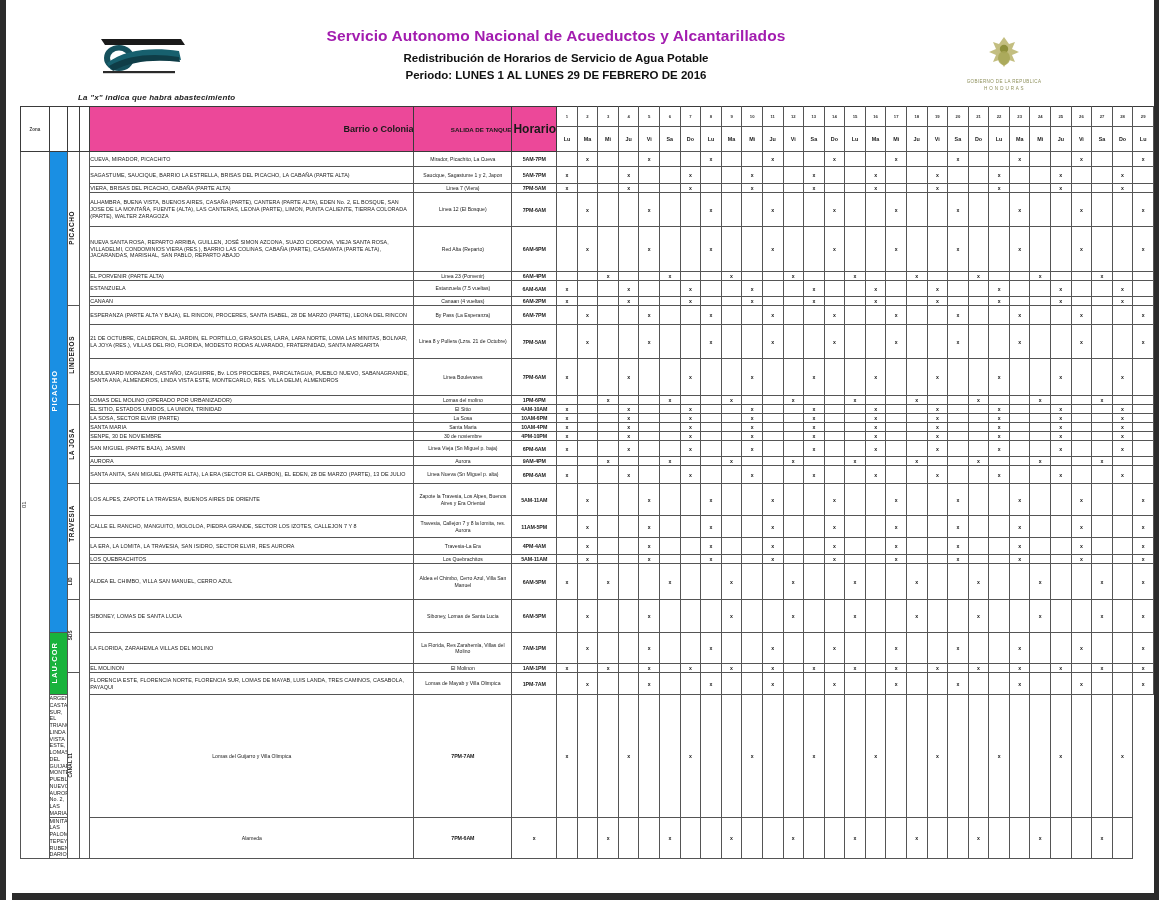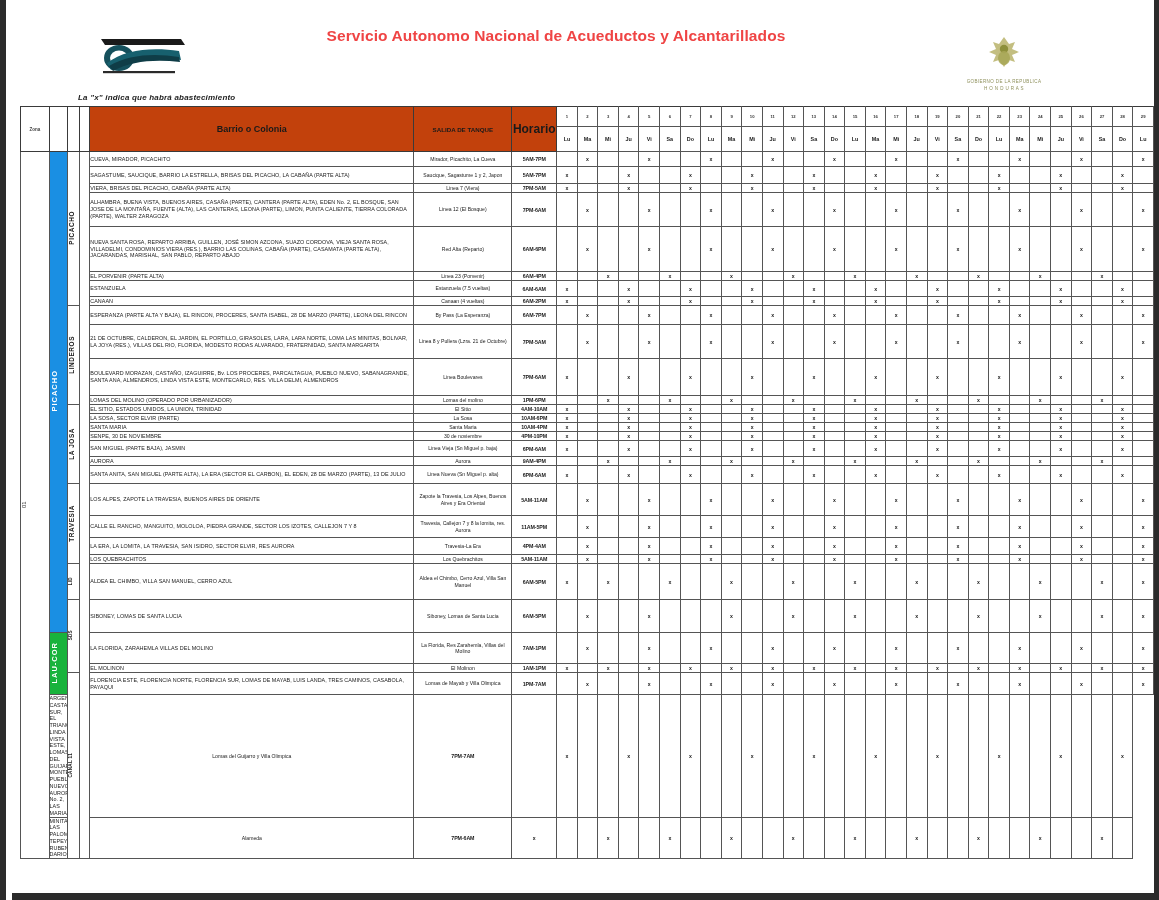"Servicio Autonomo Nacional de Acueductos" .t1 { color: #ef4444 -> #a21caf }
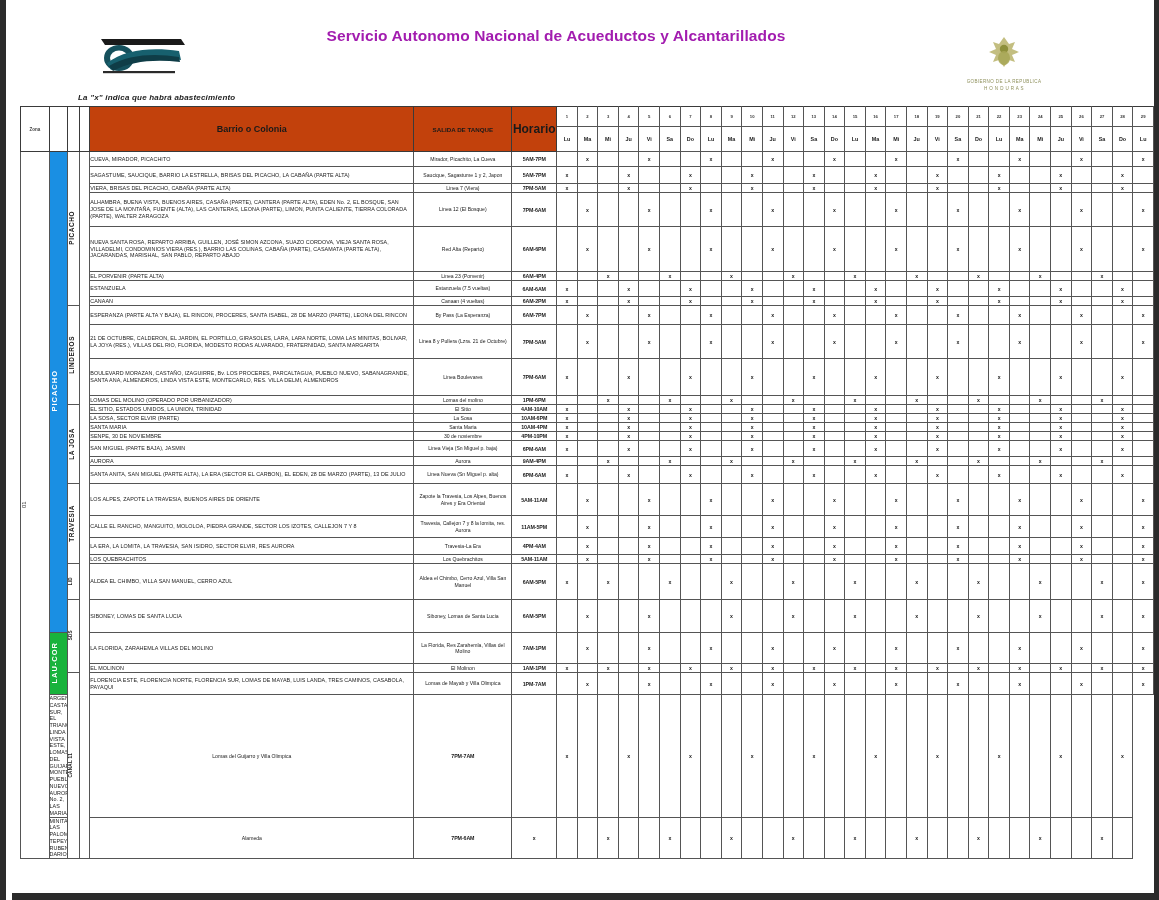"Redistribución de Horarios de Servicio" div.t2 { html: none -> <div>Redistribución de Horarios de Servicio de Agua Potable</div> }
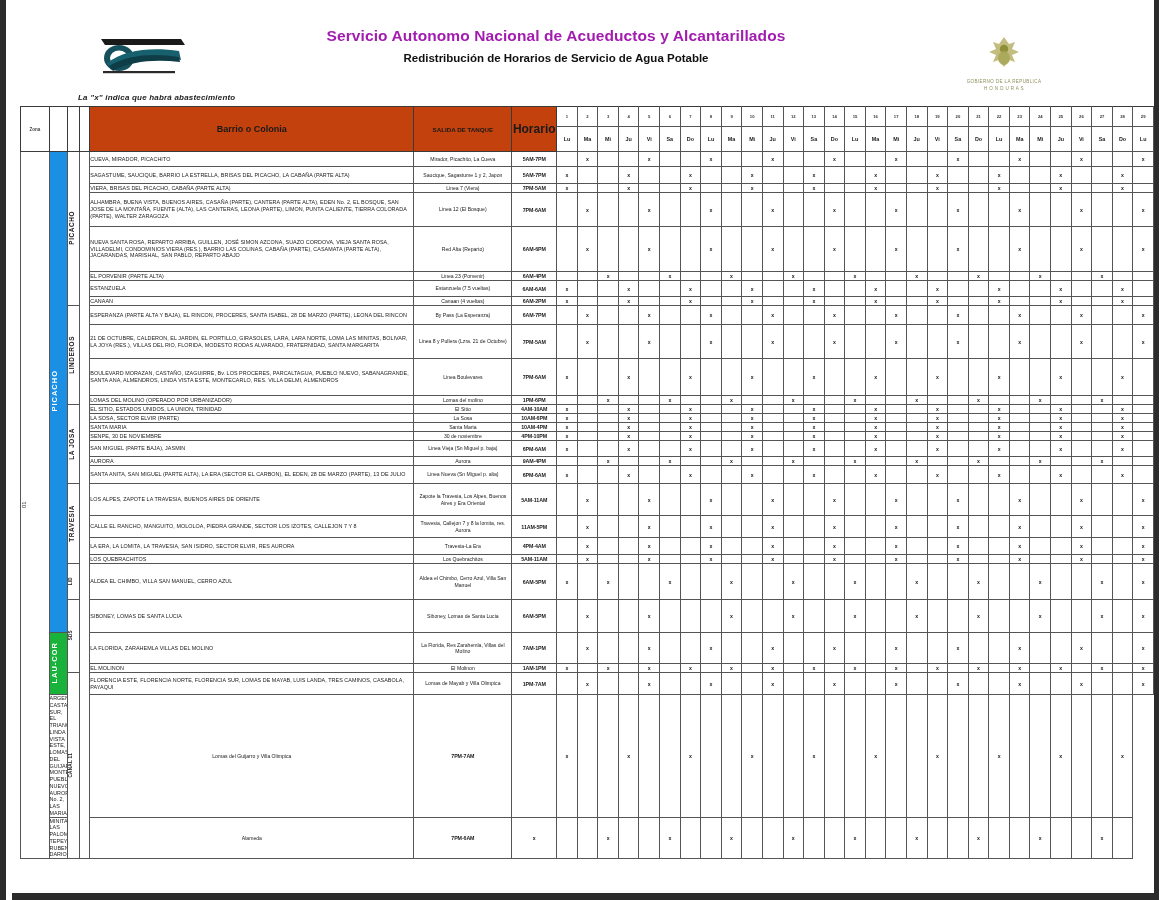"Periodo: LUNES 1 AL LUNES" div.t3 { html: none -> <div>Periodo: LUNES 1 AL LUNES 29 DE FEBRERO DE 2016</div> }
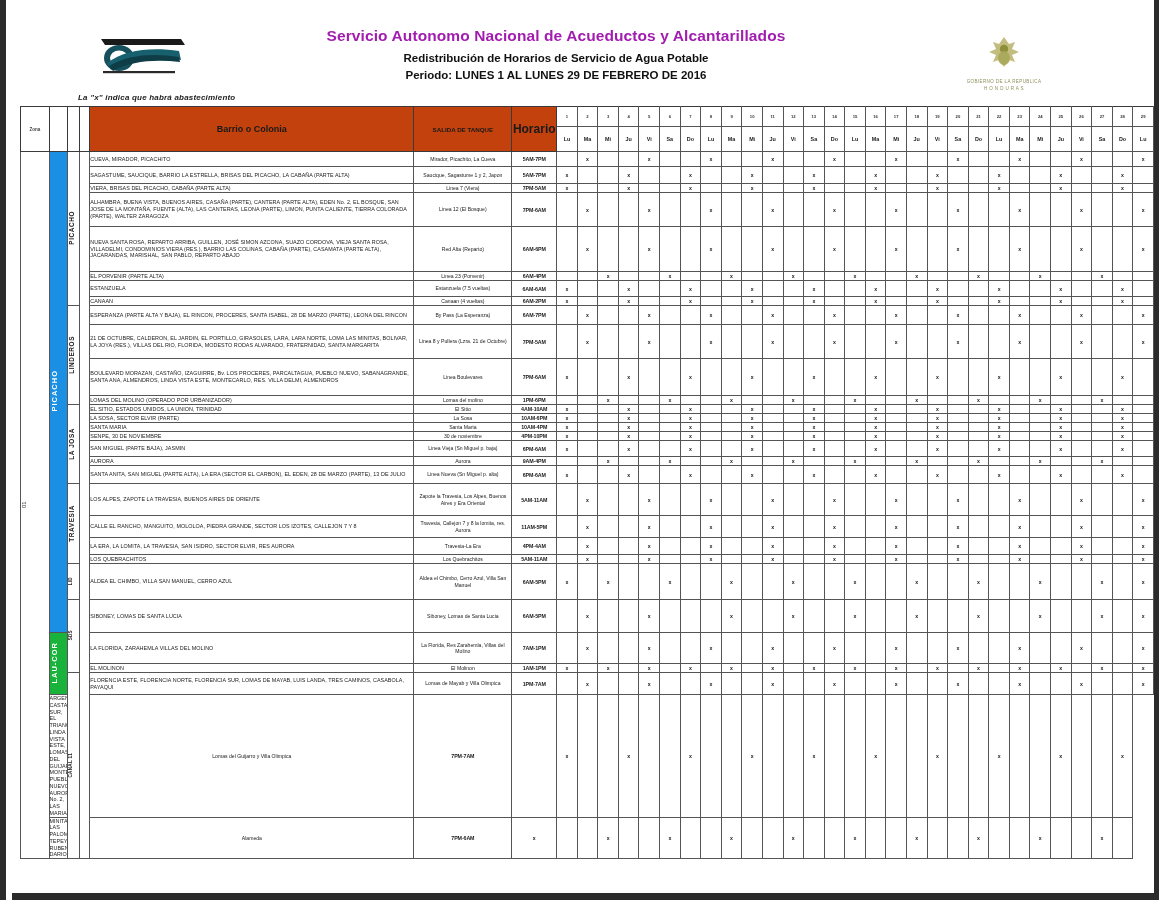"Barrio o Colonia" th.hcol { background: #c2410c -> #ec4899; text-align: center -> right }
